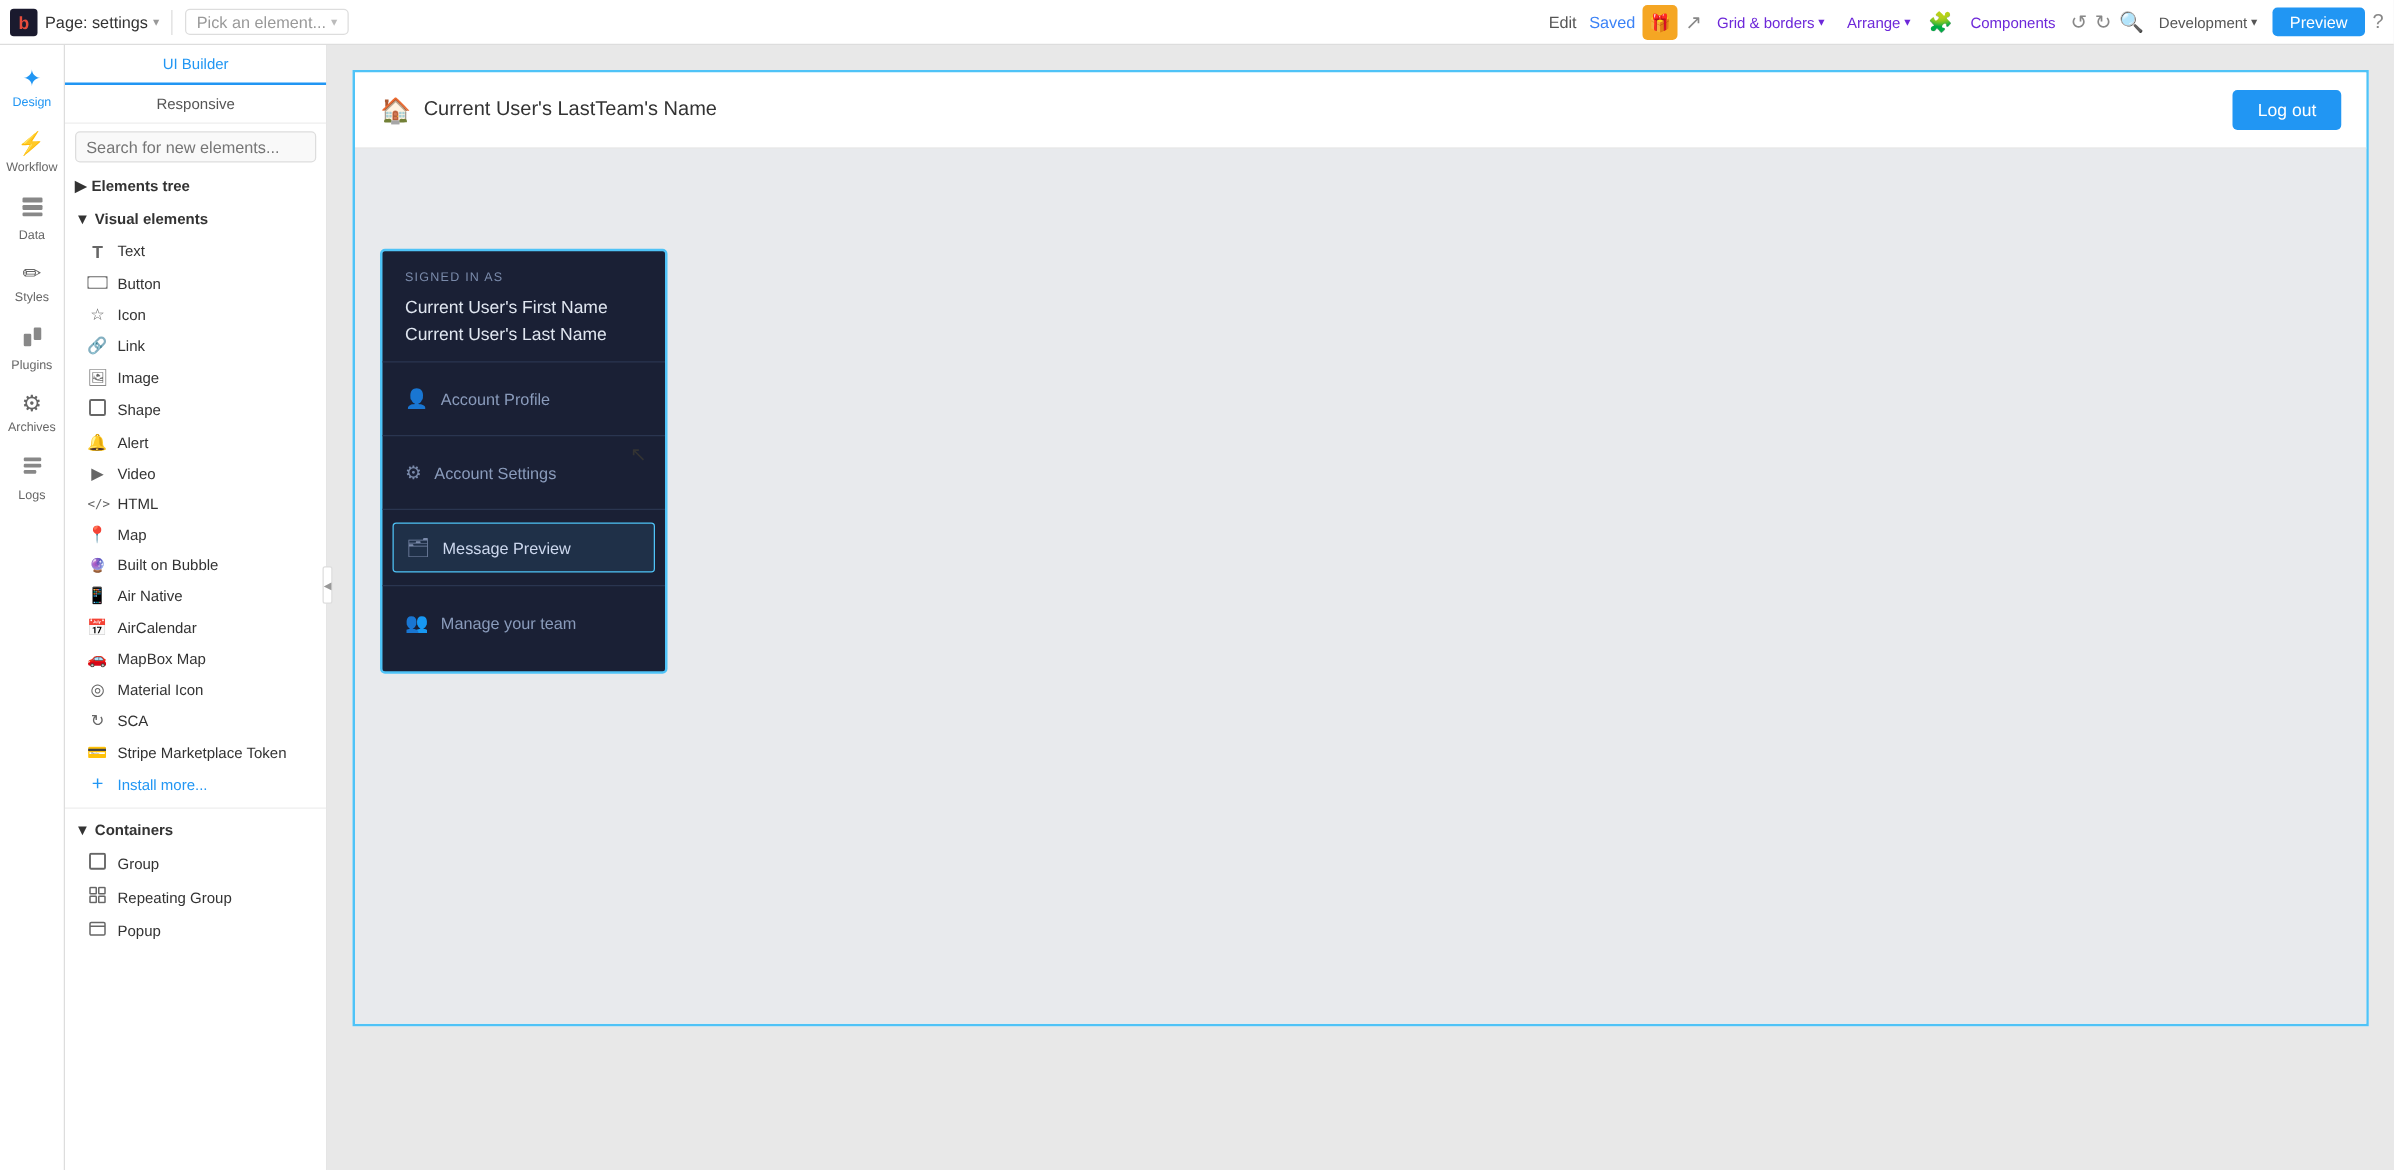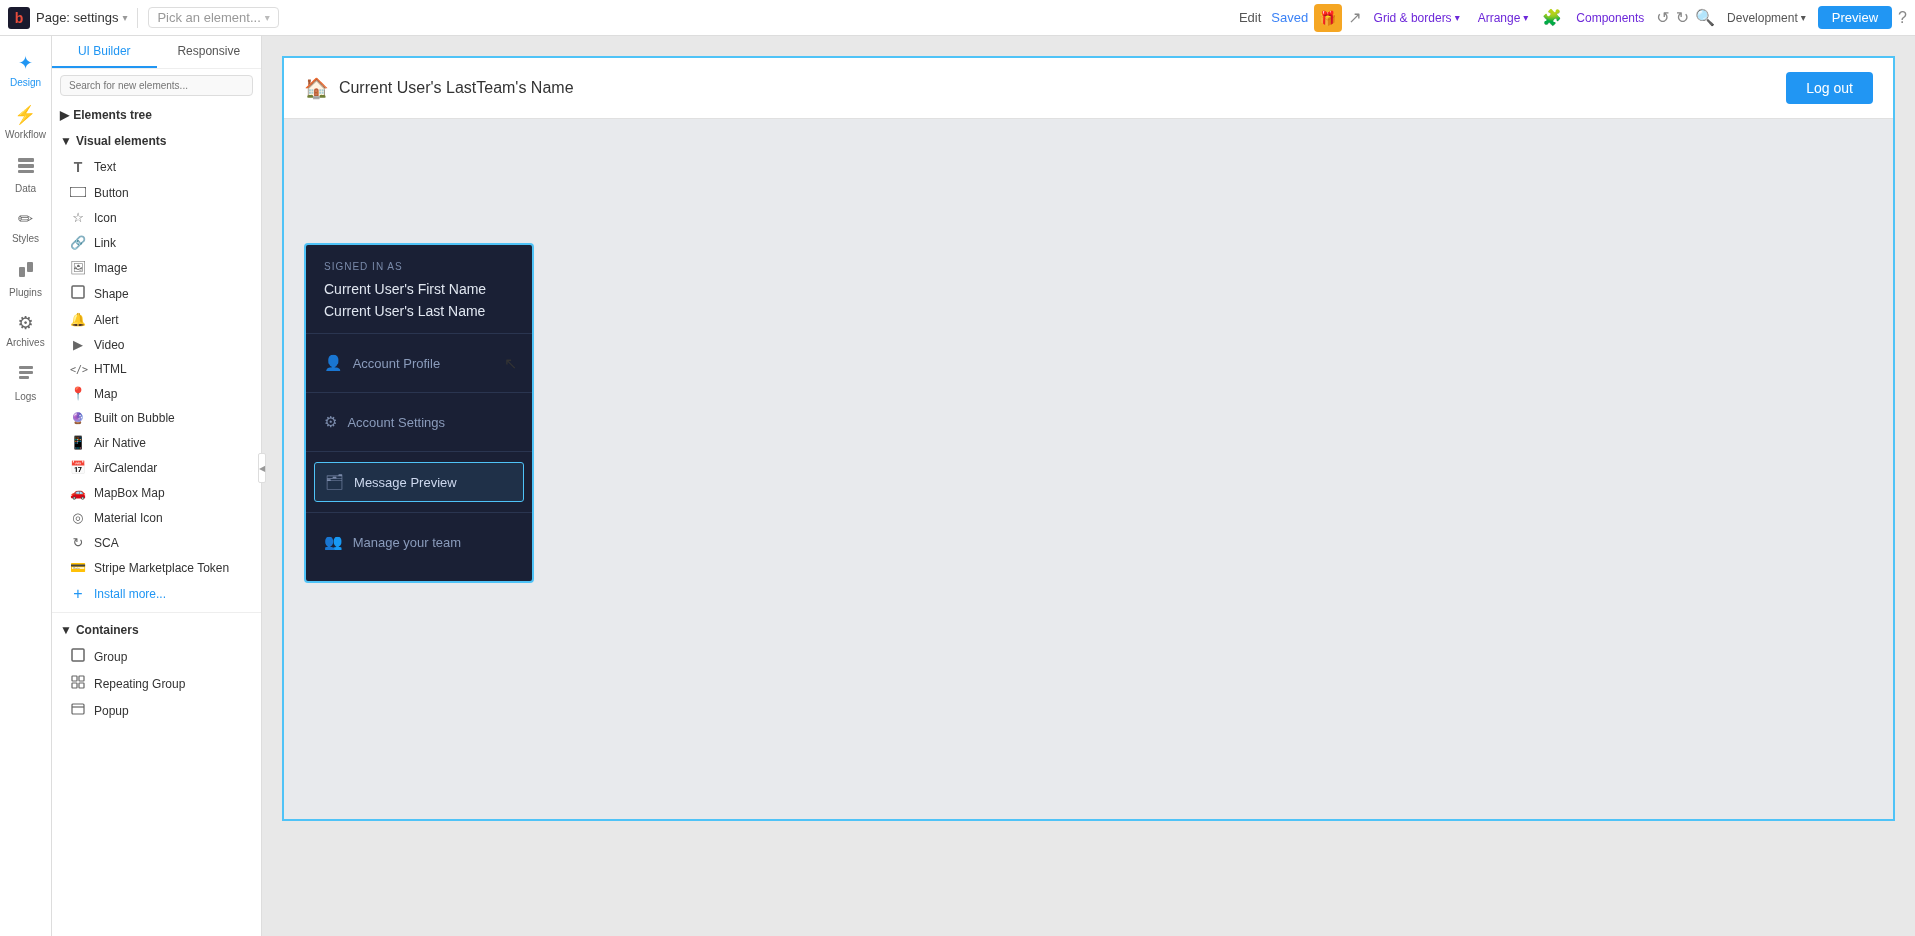"UI Builder" .panel-tabs { flex-direction: none -> column }
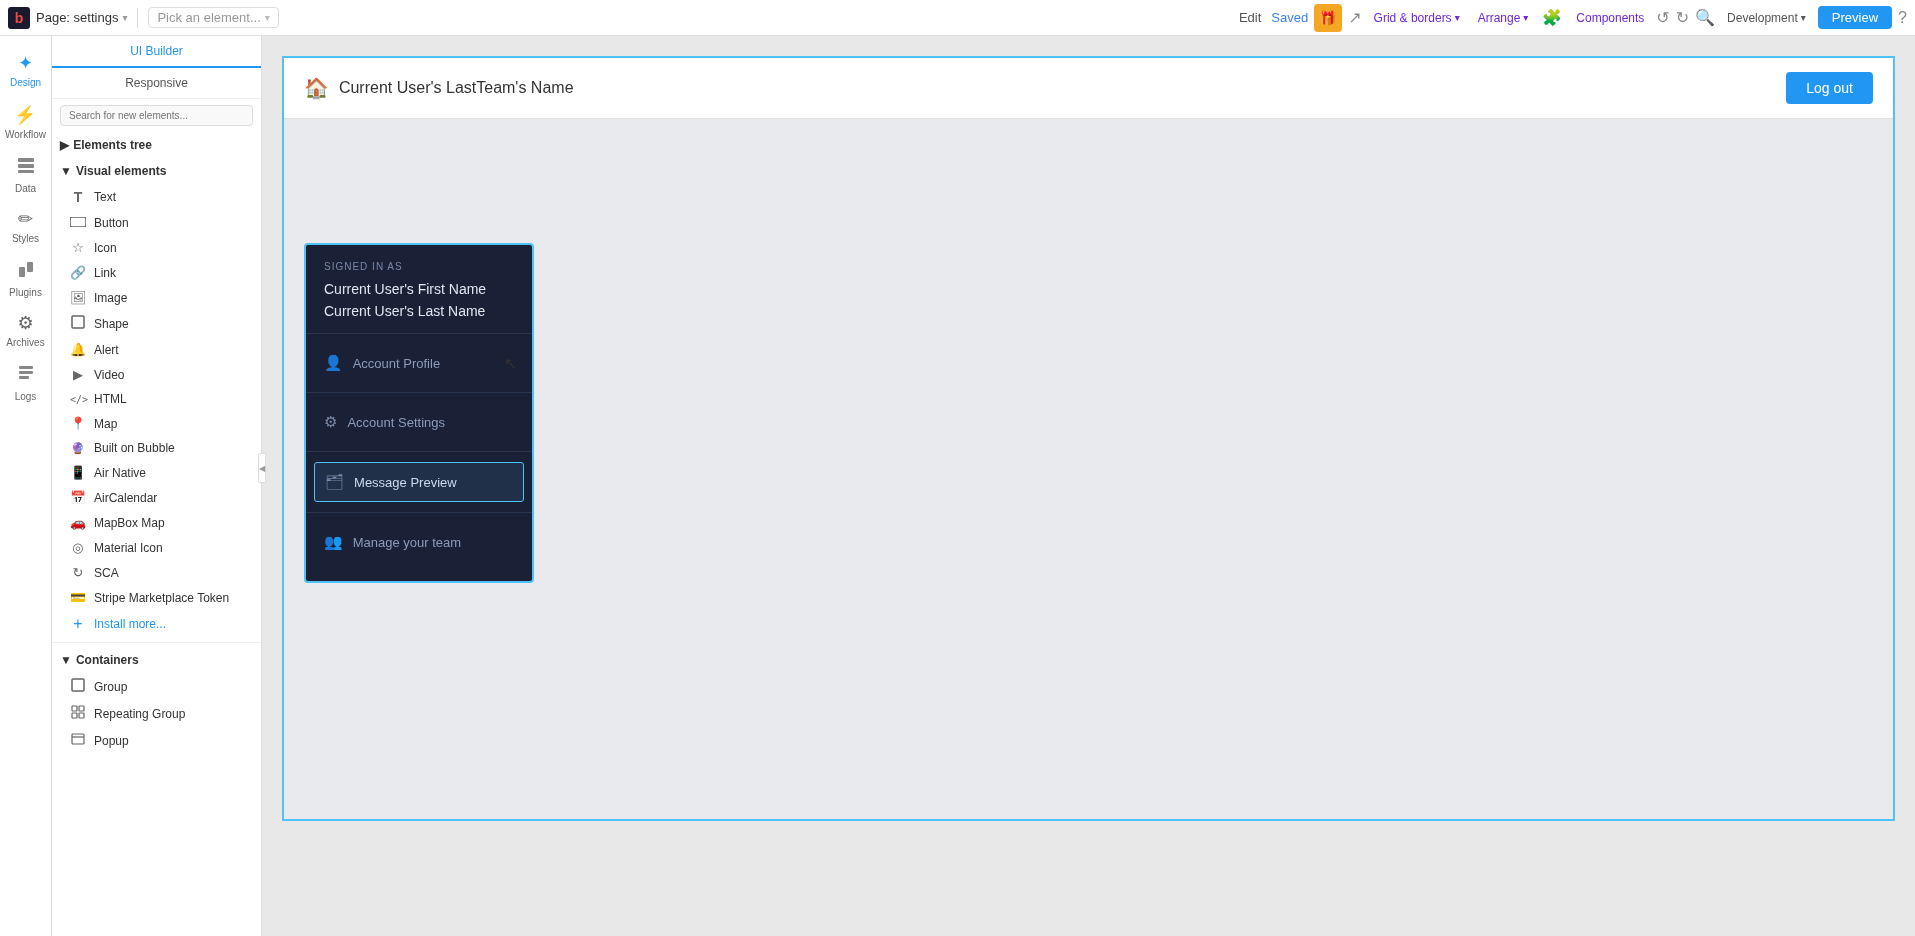"Search for new elements..." .panel-search input { font-size: 10px -> 13px }
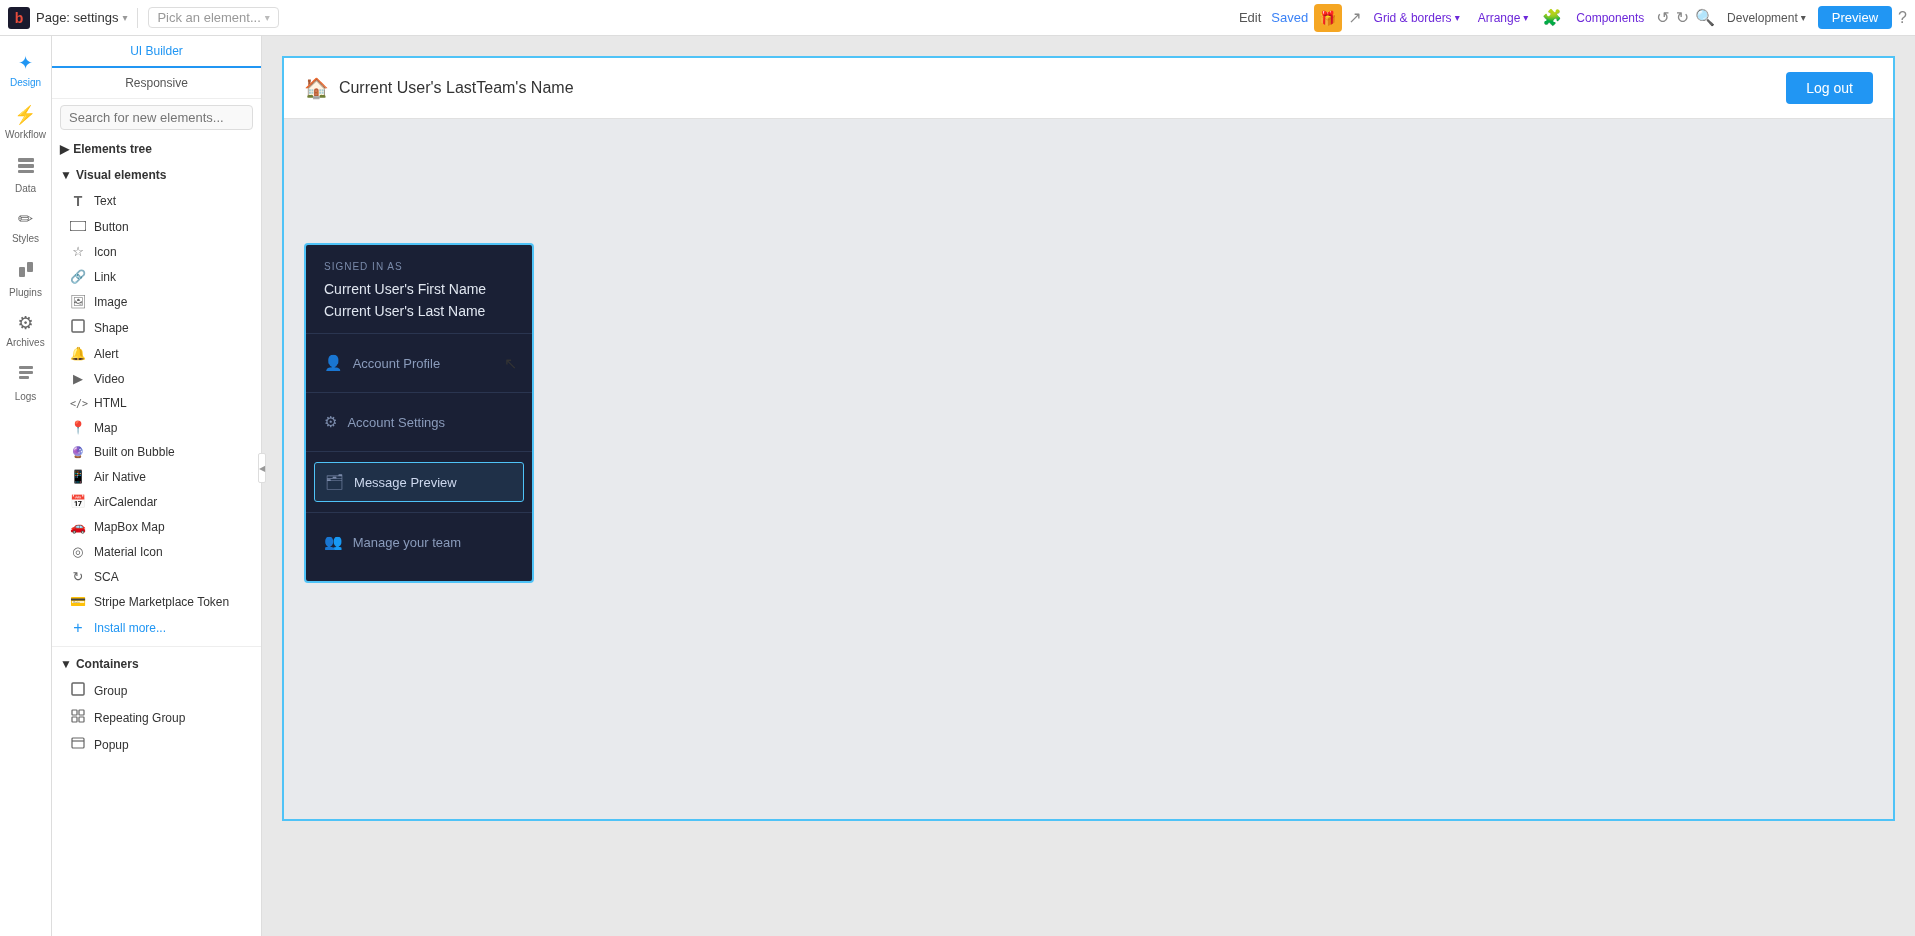"SIGNED IN AS" .dropdown-panel { margin-top: 44px -> none }
